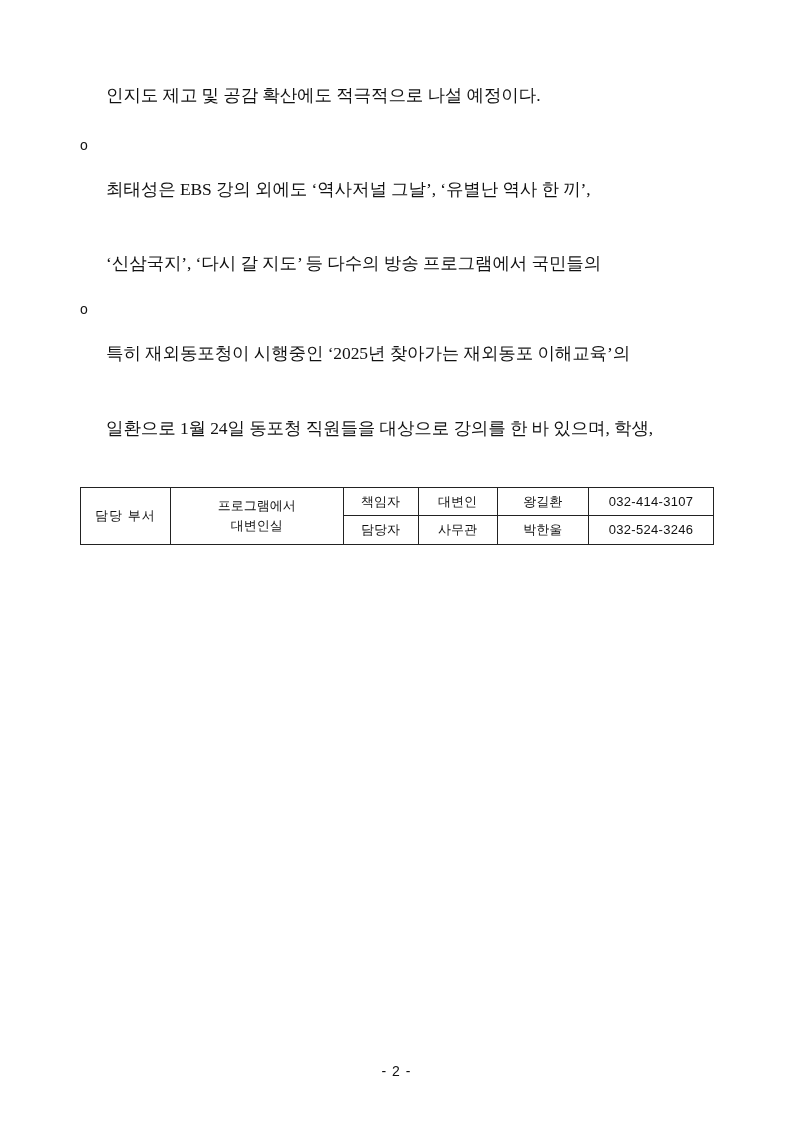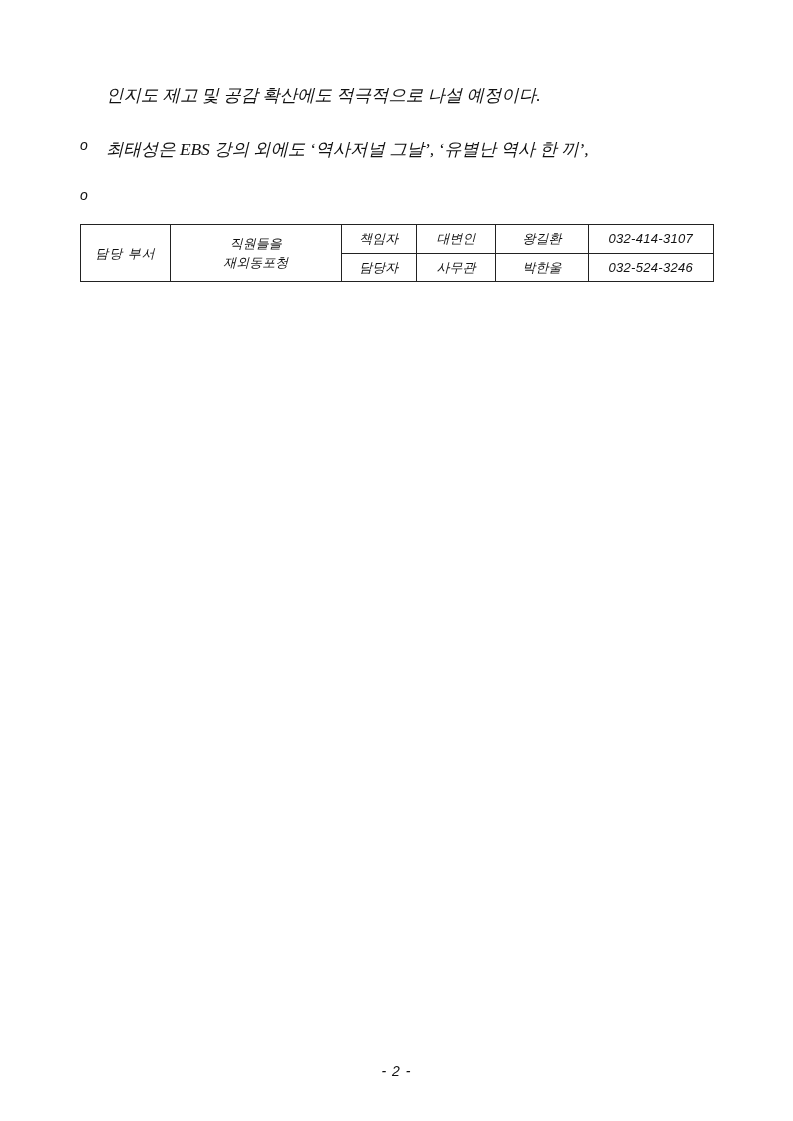"인지도 제고 및 공감 확산에도" .page { font-style: italic -> none }
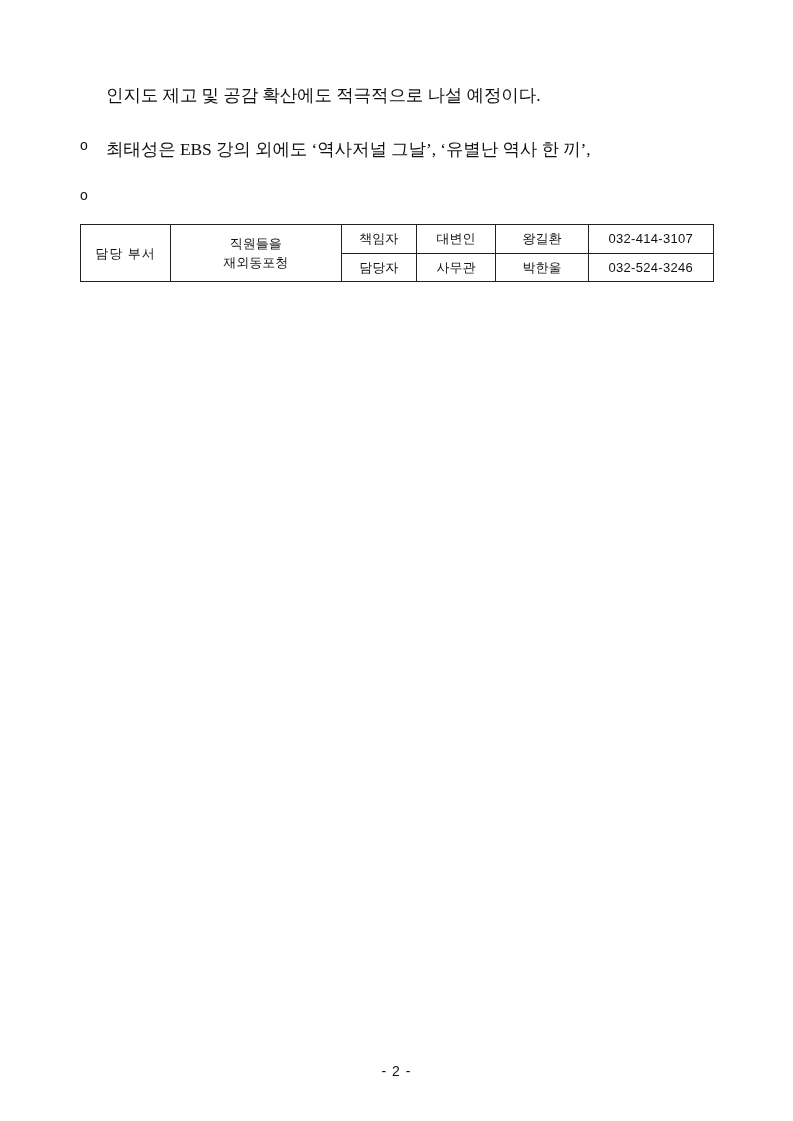"최태성은 EBS 강의 외에도 ‘역사저널" .justify-line > span { margin-top: none -> 40px }
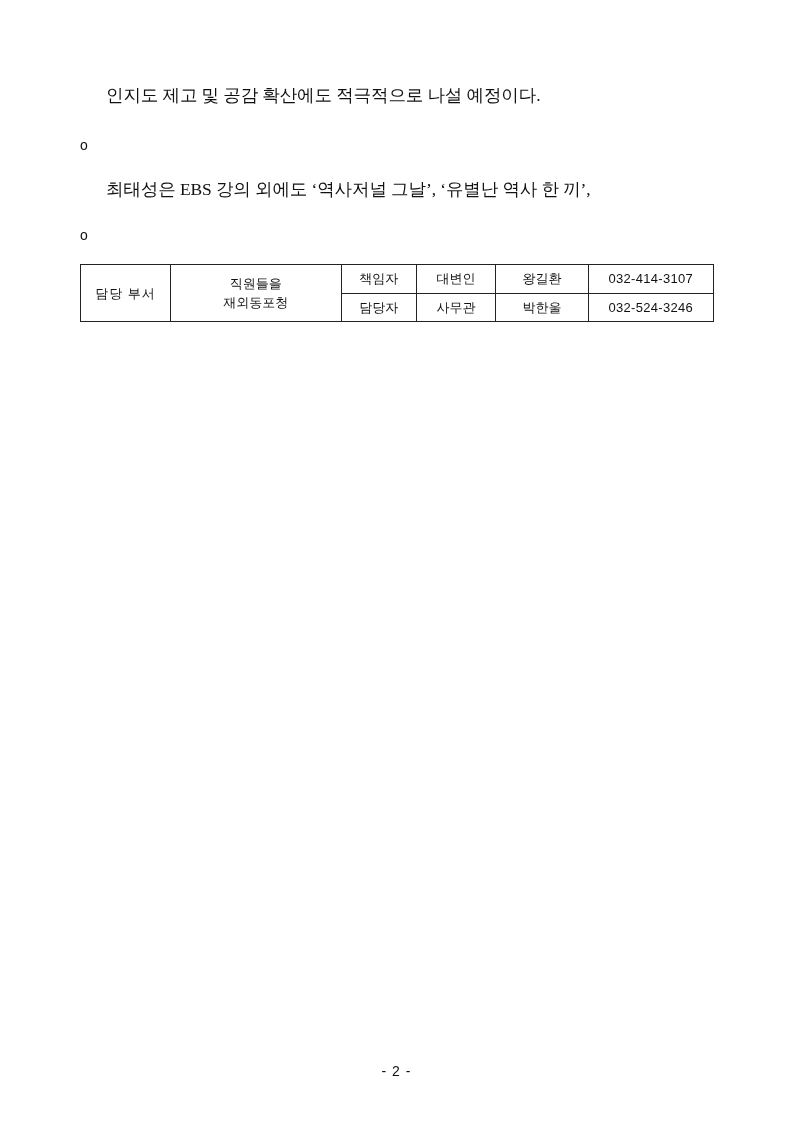"‘신삼국지’, ‘다시 갈 지도’ 등" div.justify-line { html: none -> <div> <span>‘신삼국지’, ‘다시 갈 지도’ 등 다수의 방송 프로그램에서 국민들의</span> </div> }
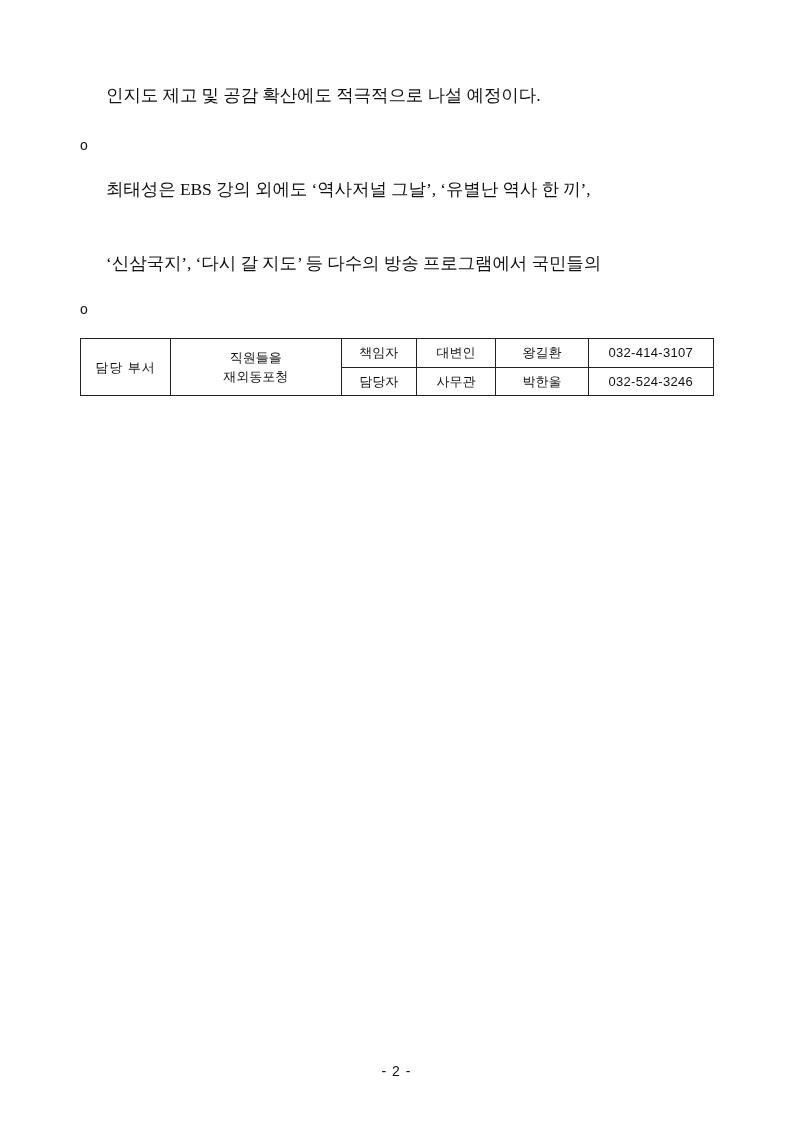"특히 재외동포청이 시행중인 ‘2025년 찾아가는" div.justify-line { html: none -> <div> <span>특히 재외동포청이 시행중인 ‘2025년 찾아가는 재외동포 이해교육’의</span> </div> }
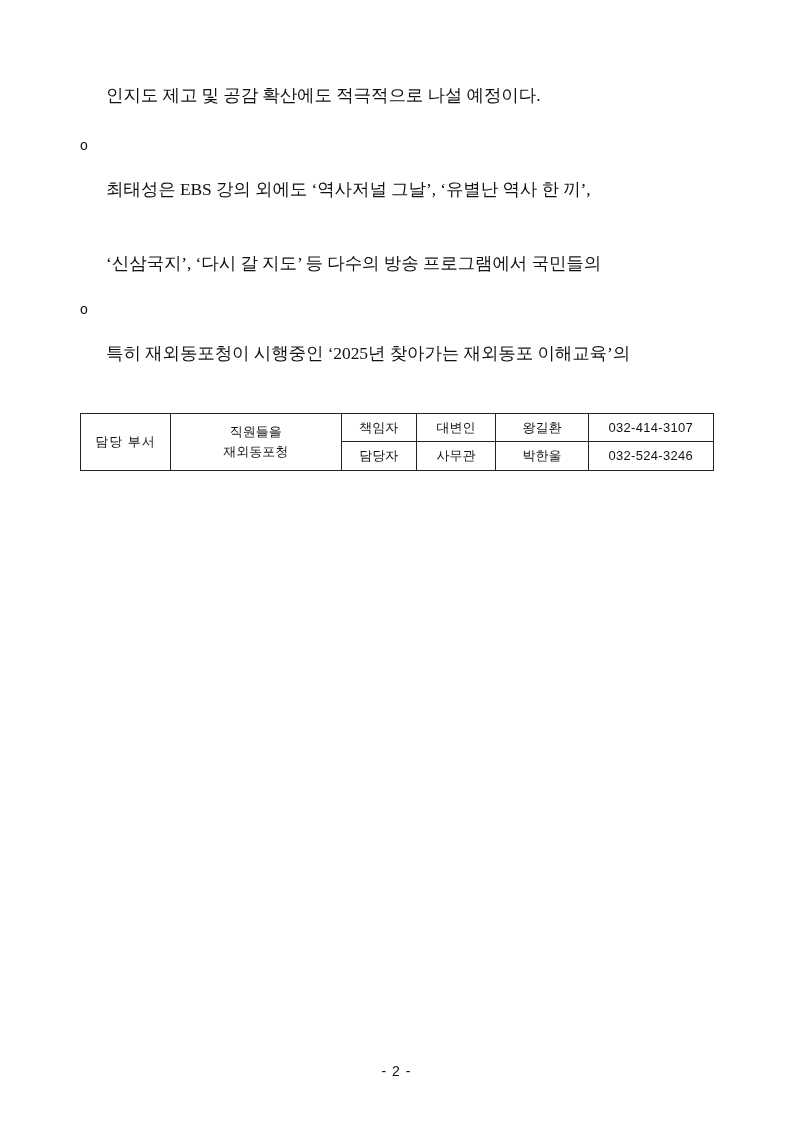"일환으로 1월 24일 동포청 직원들을" div.justify-line { html: none -> <div> <span>일환으로 1월 24일 동포청 직원들을 대상으로 강의를 한 바 있으며, 학생,</span> </div> }
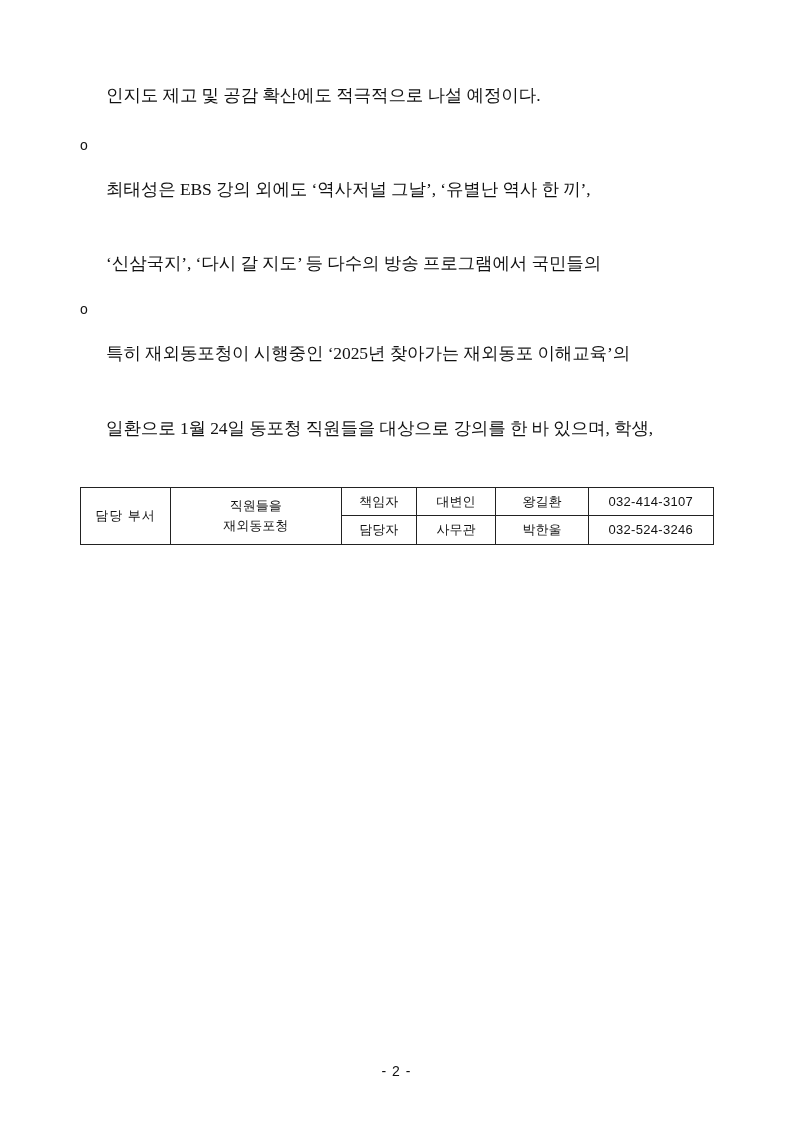"직원들을" div { text: 직원들을 -> 프로그램에서 }
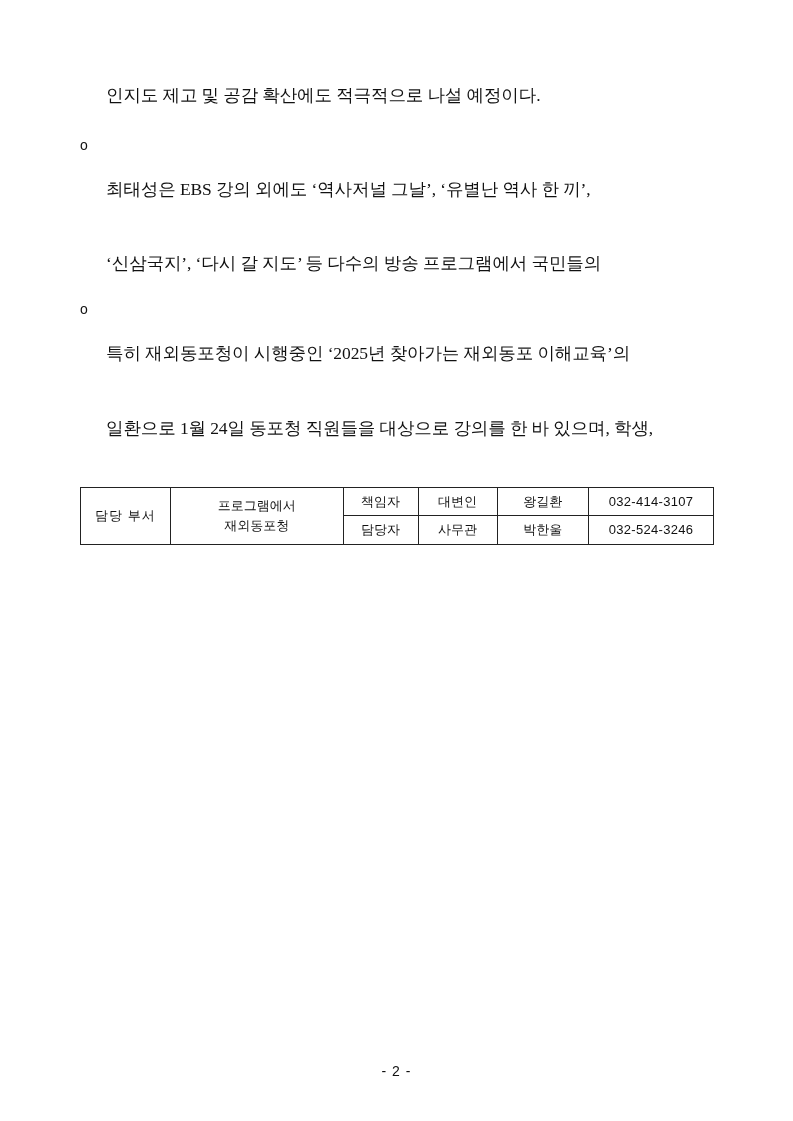"재외동포청" div { text: 재외동포청 -> 대변인실 }
